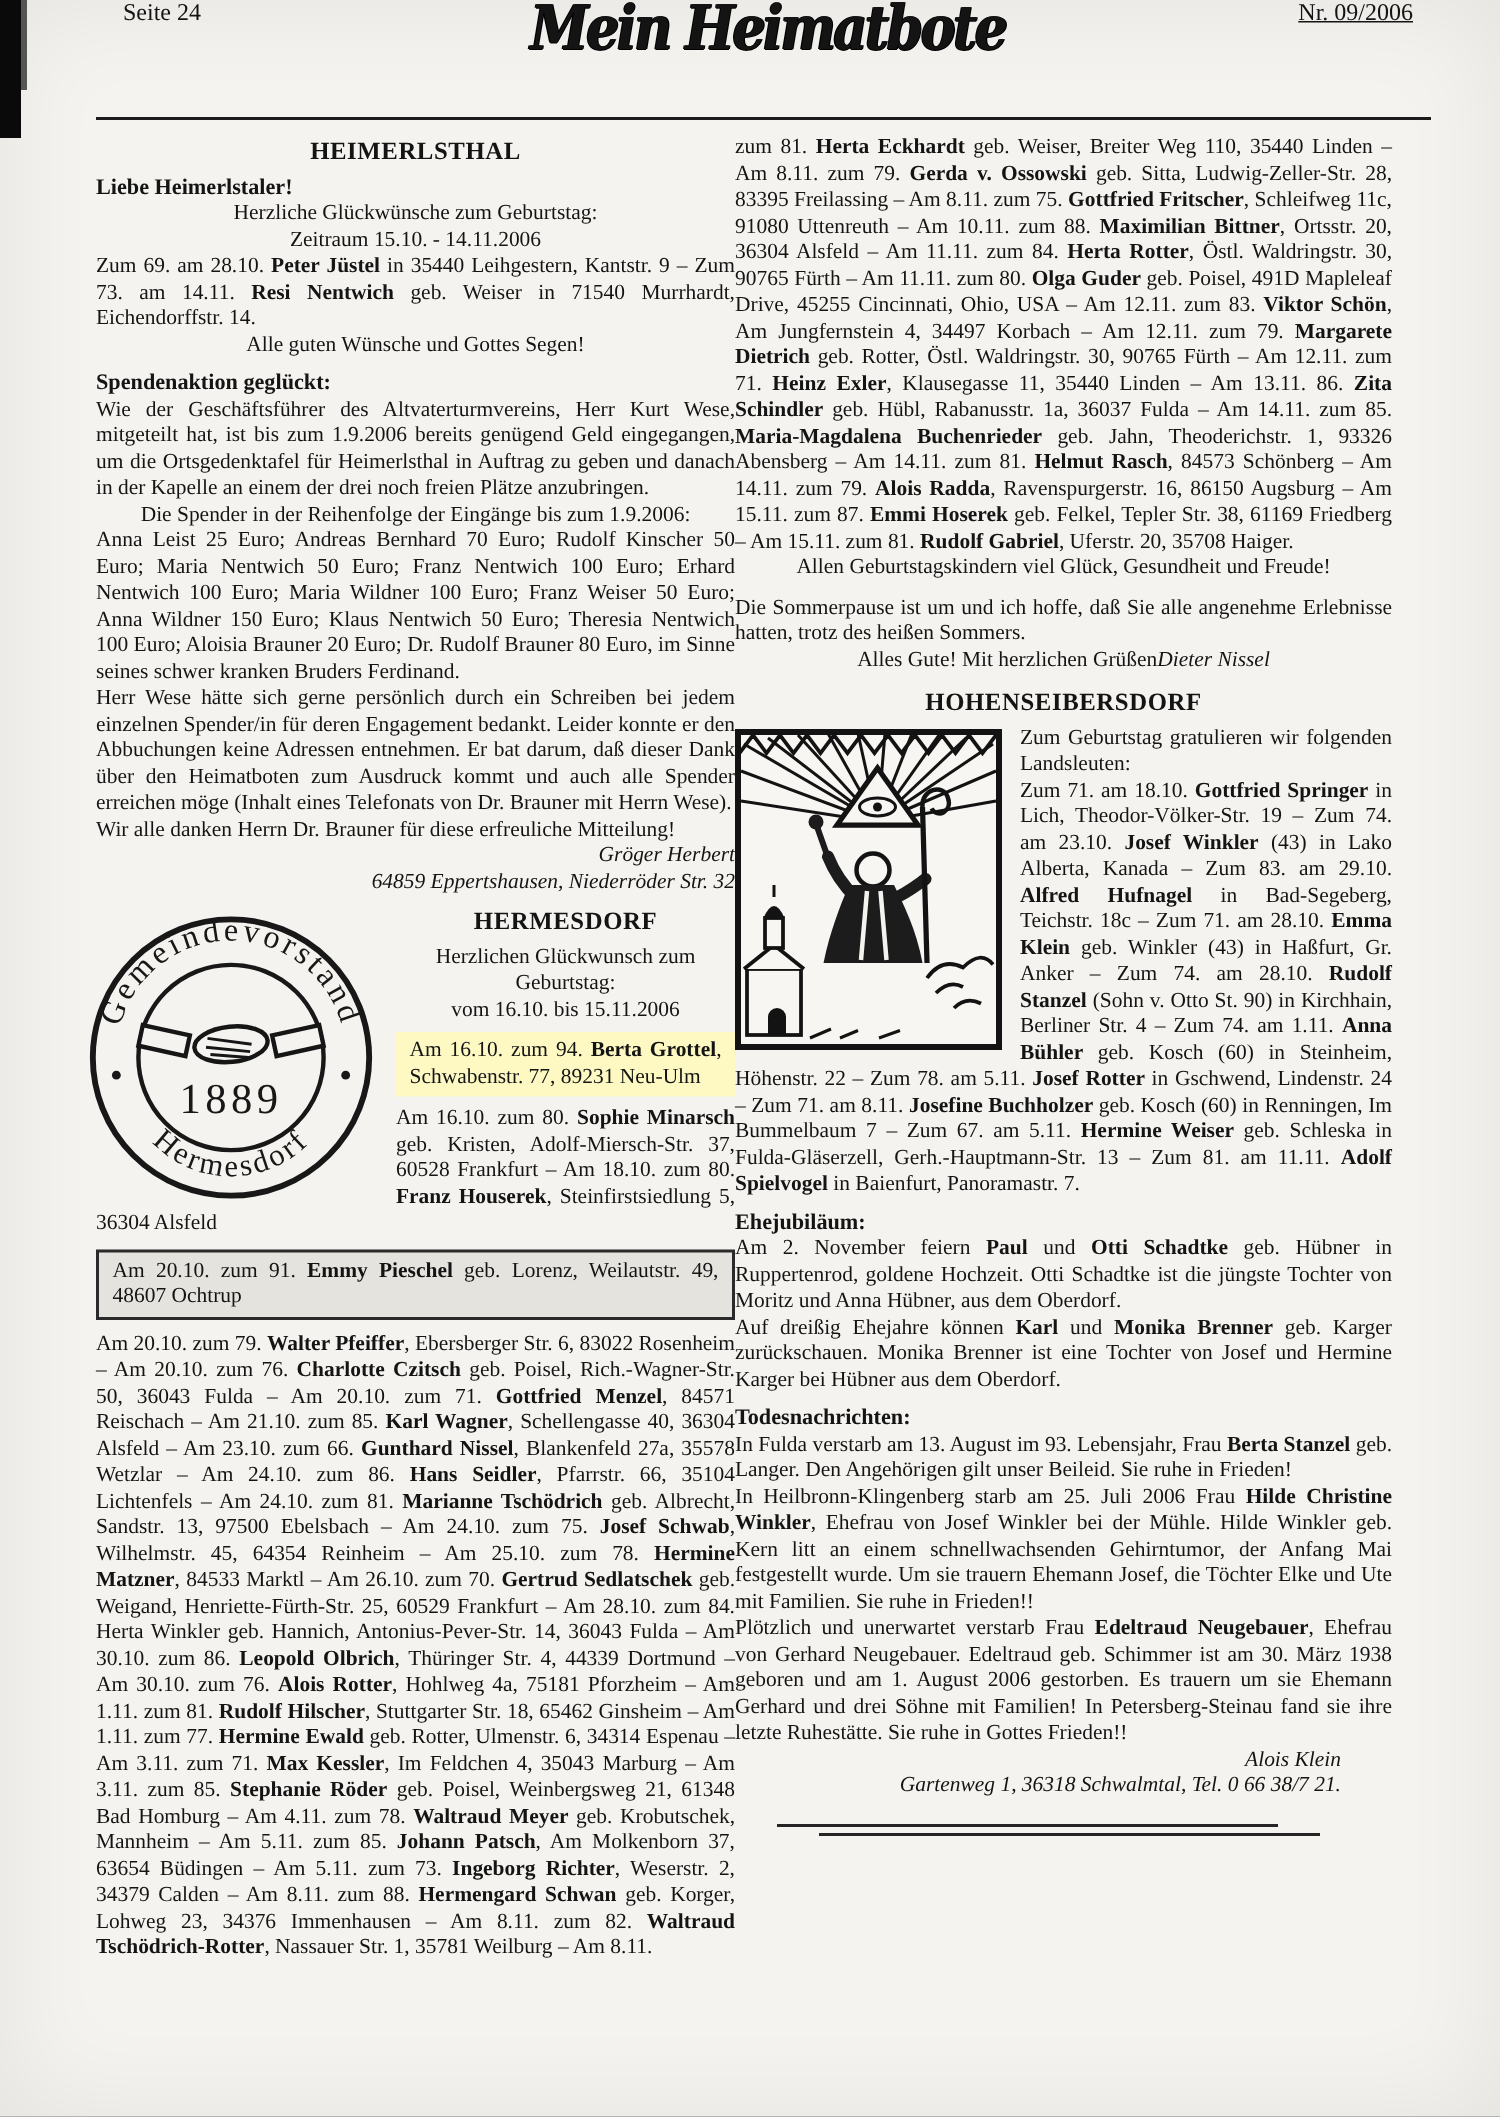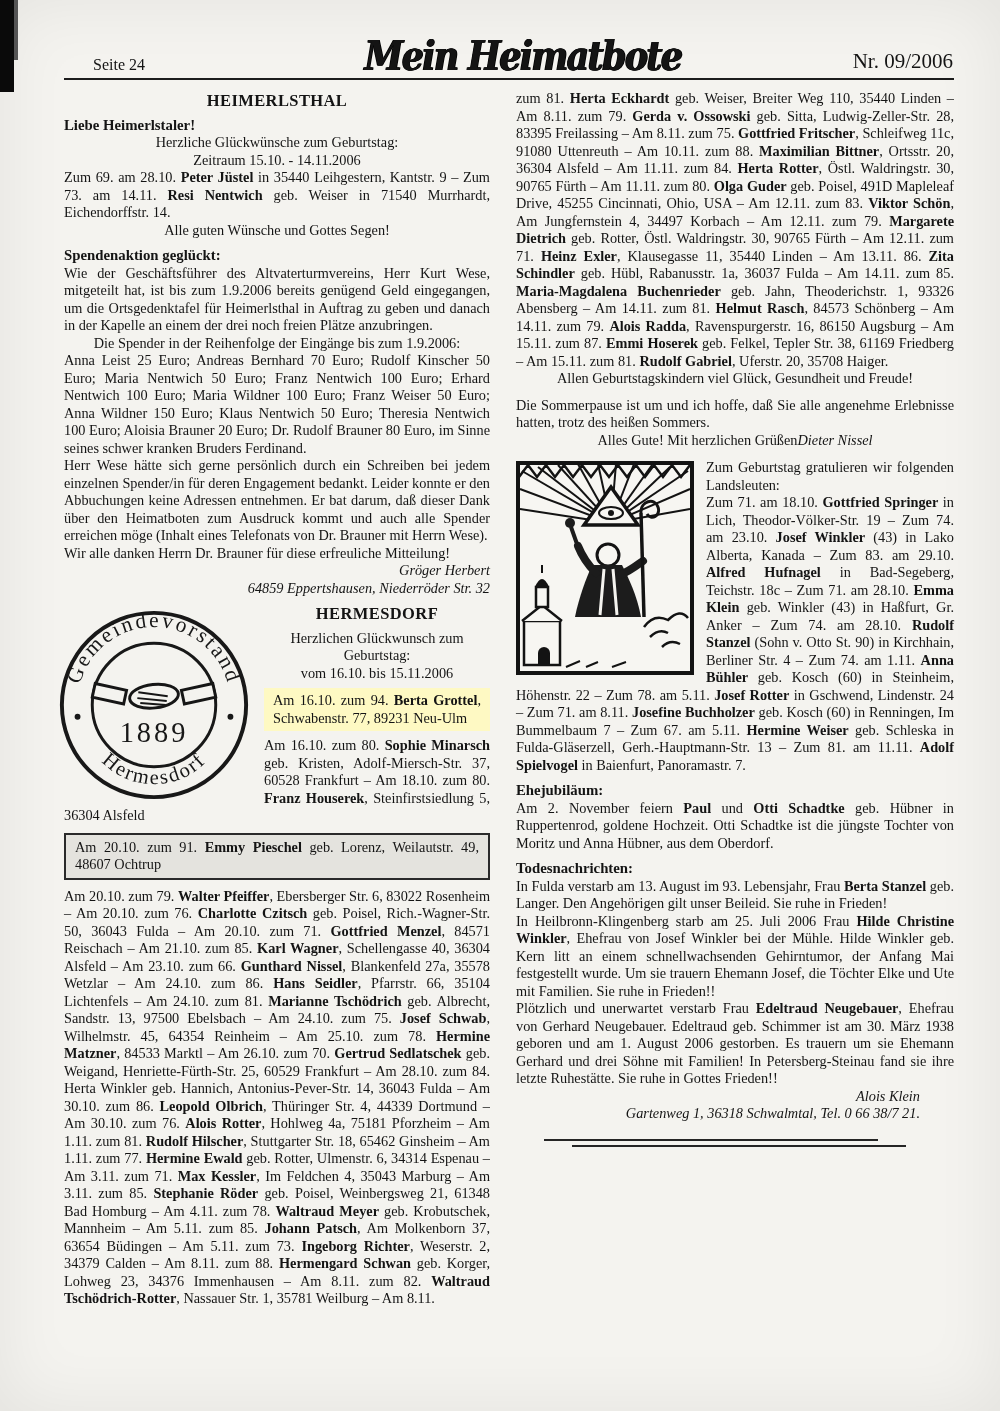"Seite 24" .header { align-items: flex-end -> flex-start; left: 63px -> 52px }
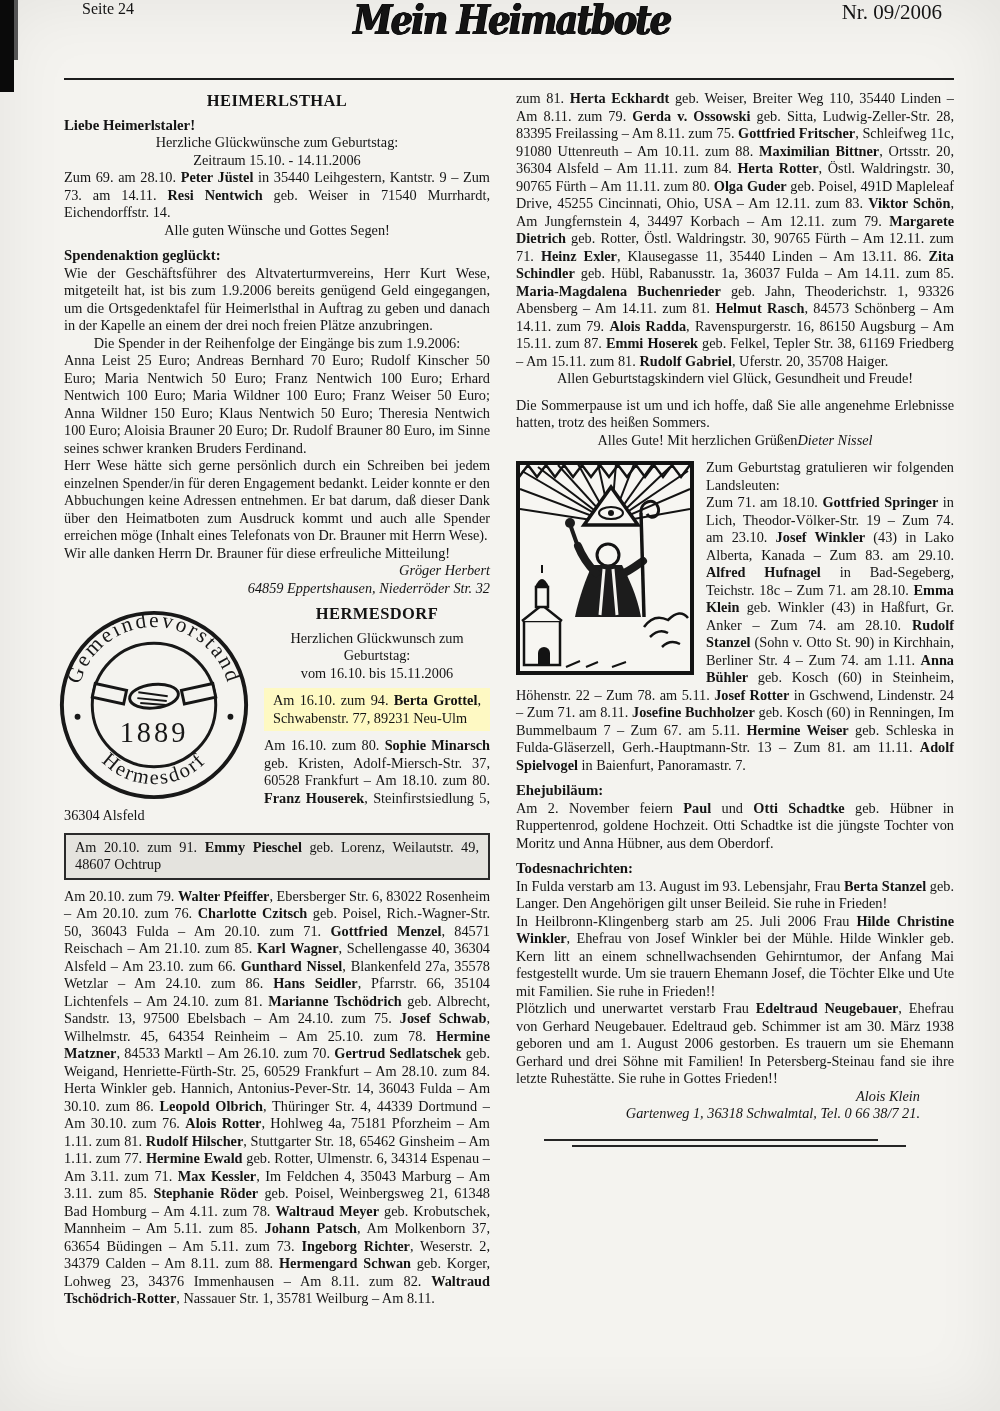"Nr. 09/2006" .issue-label { font-size: 21px -> 16px; text-decoration: none -> underline }
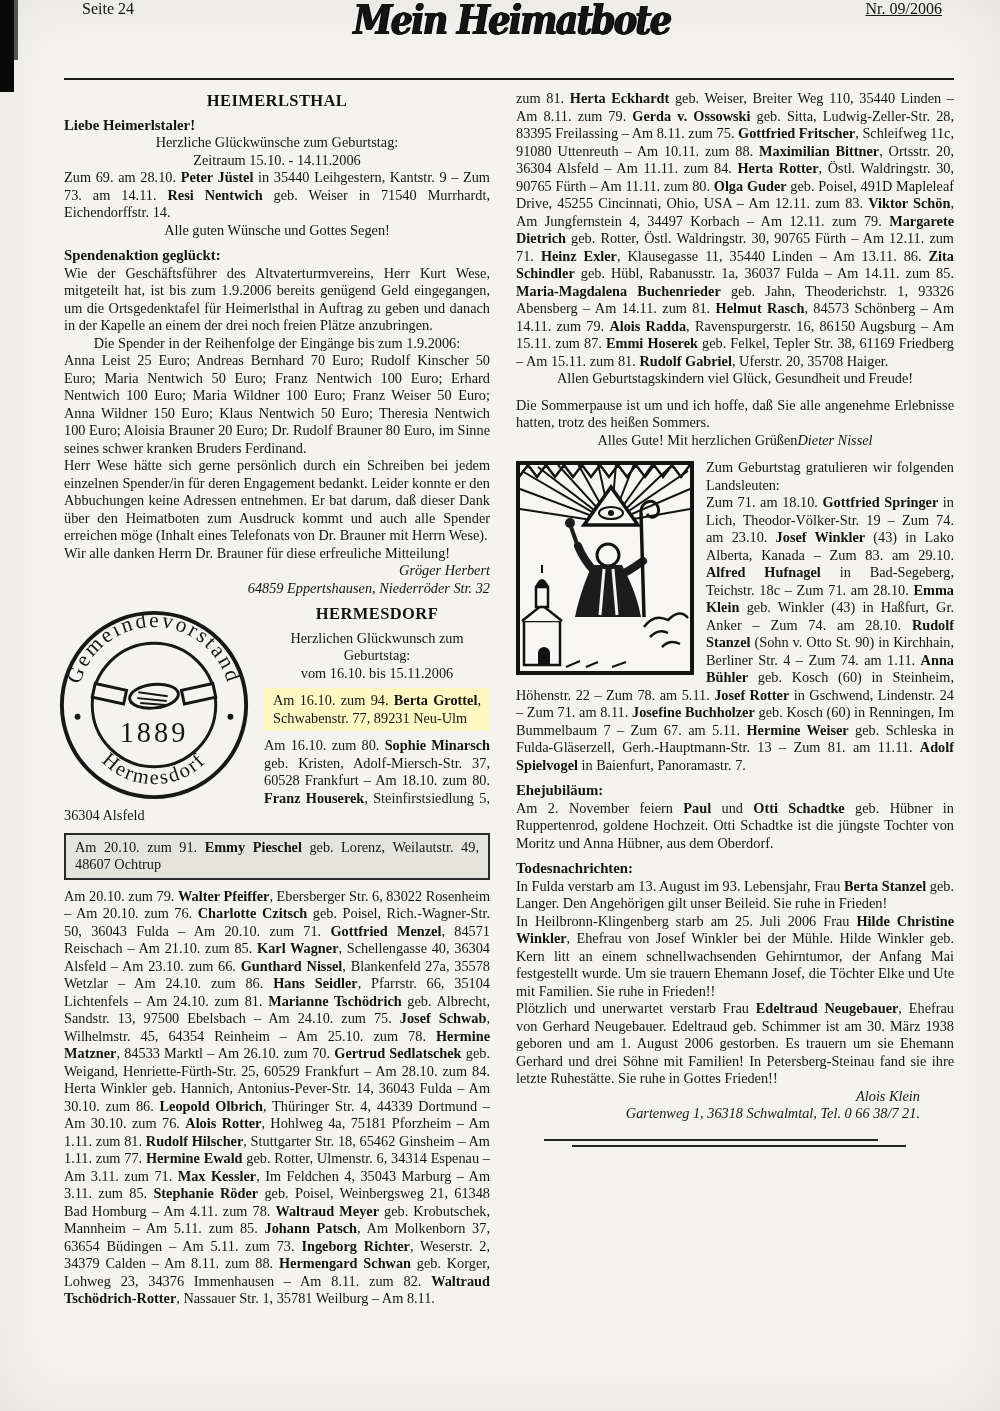"HEIMERLSTHAL" .columns { gap: 26px -> none }
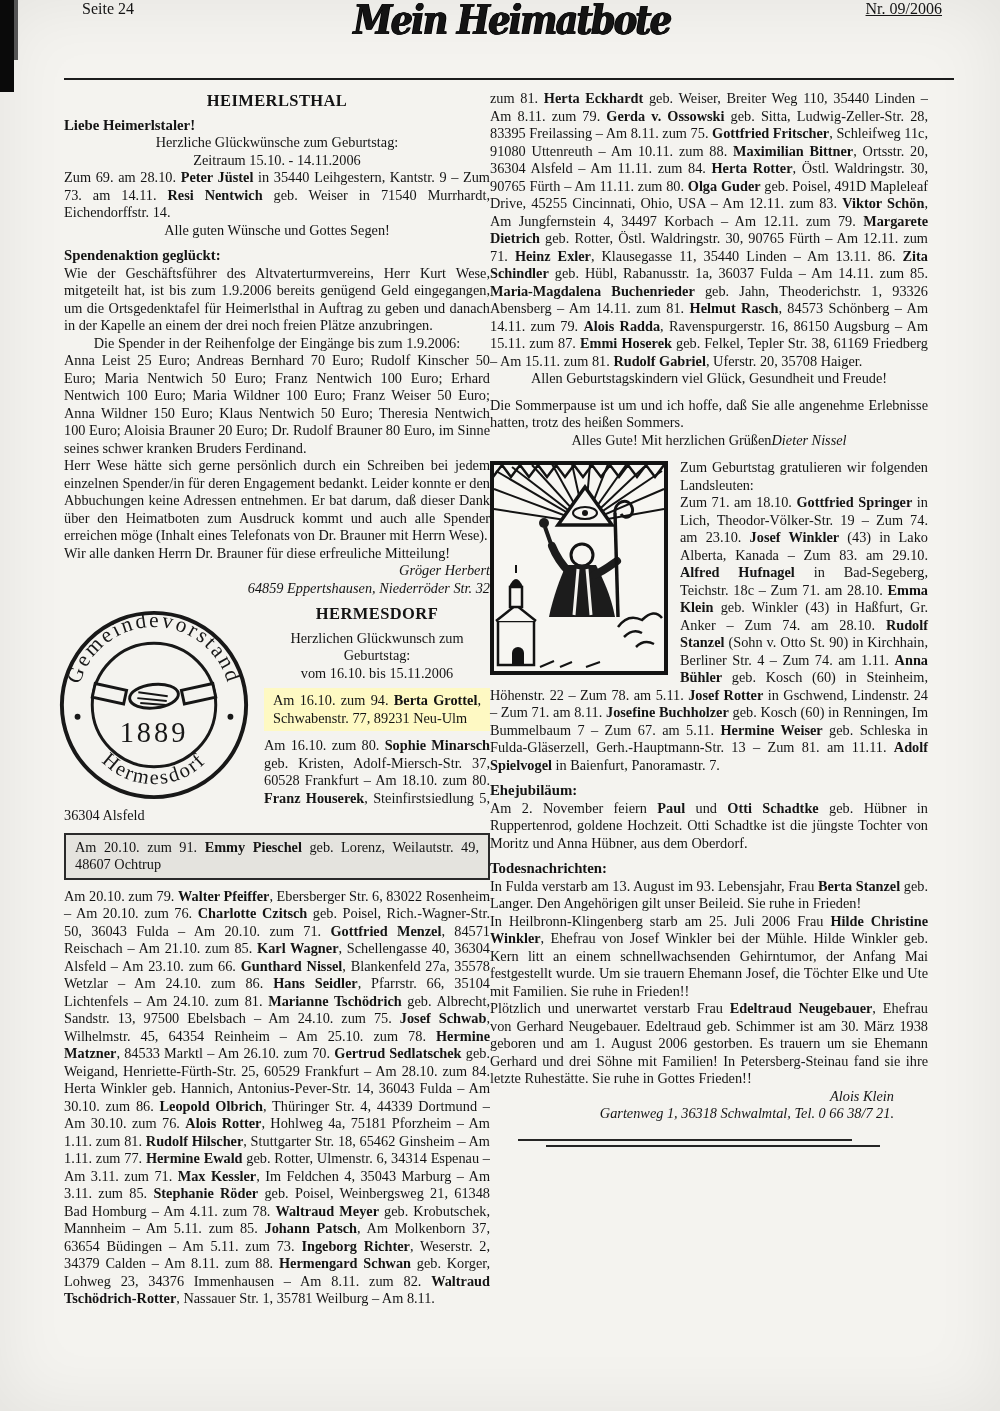"HOHENSEIBERSDORF" div.section-heading { html: none -> <div>HOHENSEIBERSDORF</div> }
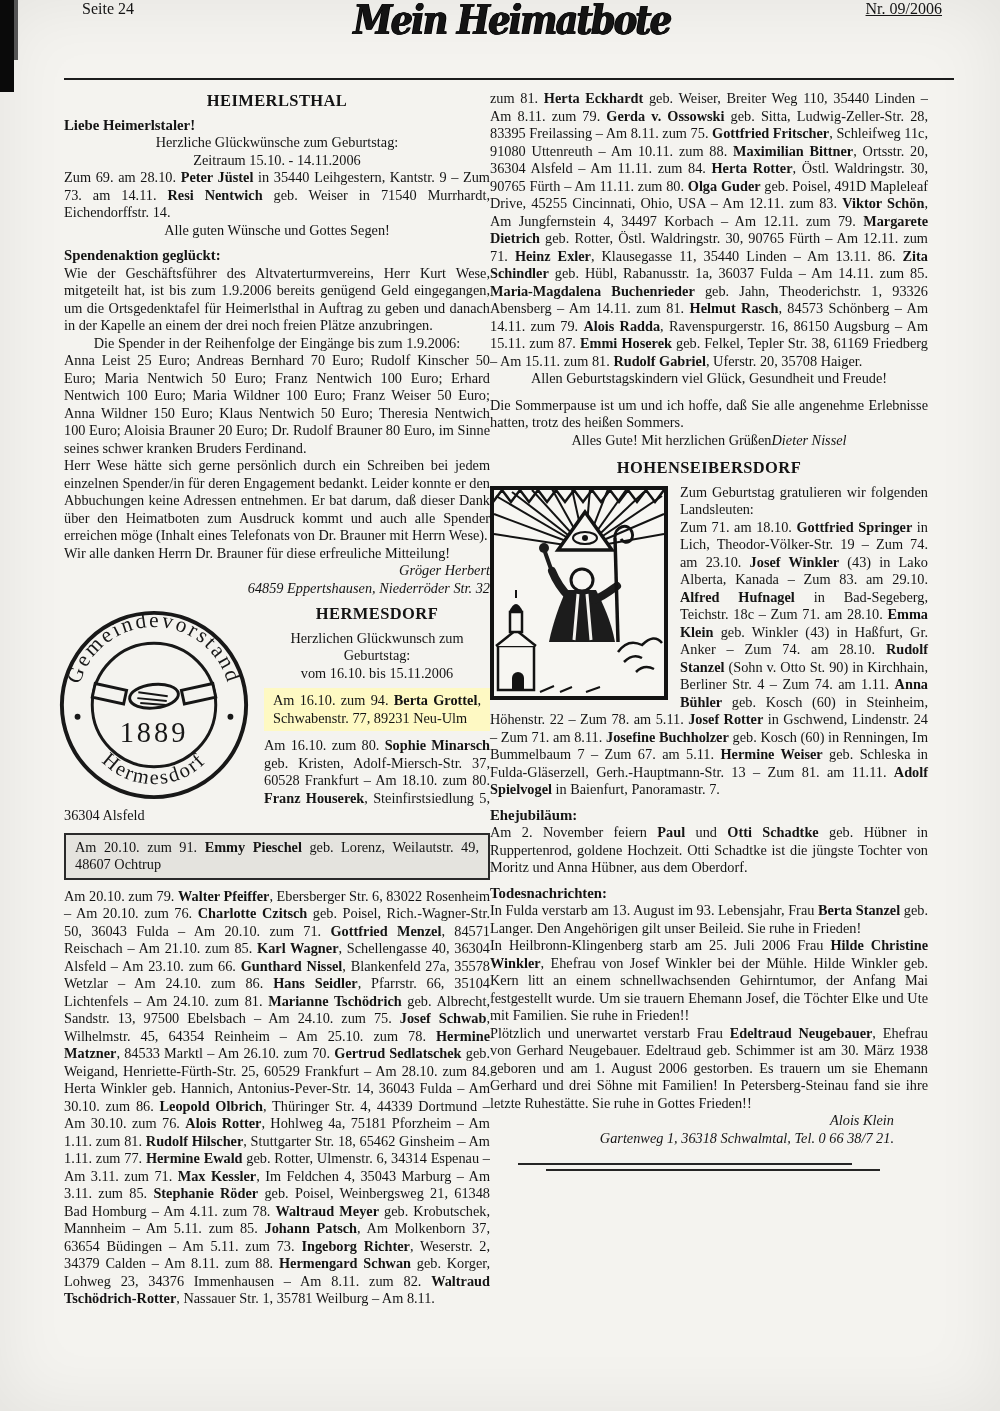"Auf dreißig Ehejahre können Karl" div.para { html: none -> <div><span>Auf dreißig Ehejahre können </span><span>Karl</span><span> und </span><span>Monika Brenner</span><span> geb. Karger zurückschauen. Monika Brenner ist eine Tochter von Josef und Hermine Karger bei Hübner aus dem Oberdorf.</span></div> }
